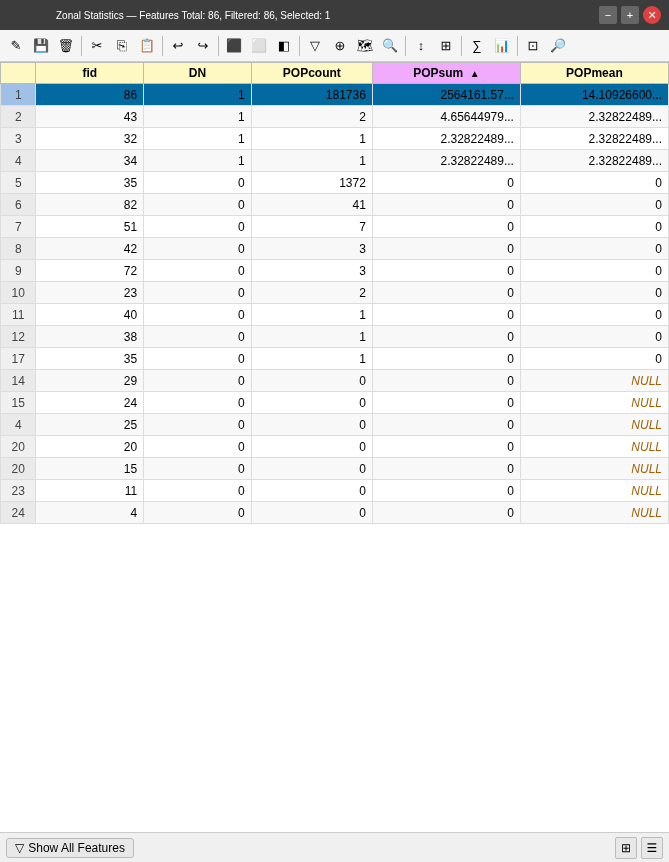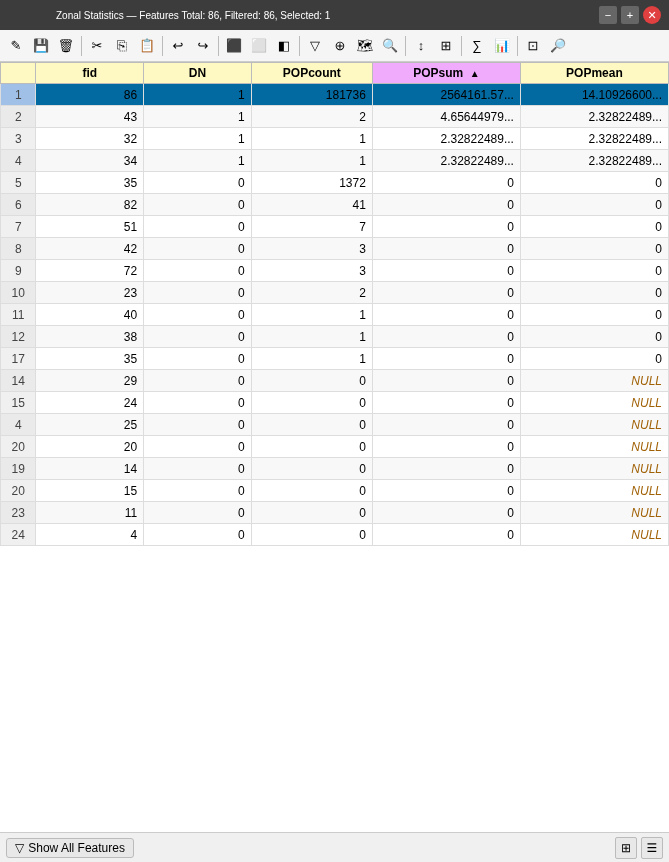"19" tr { html: <tr> <td>19</td> <td>14</td> <td>0</td> <td>0</td> <td>0</td> <td><span>NULL</span></td> </tr> -> none }
